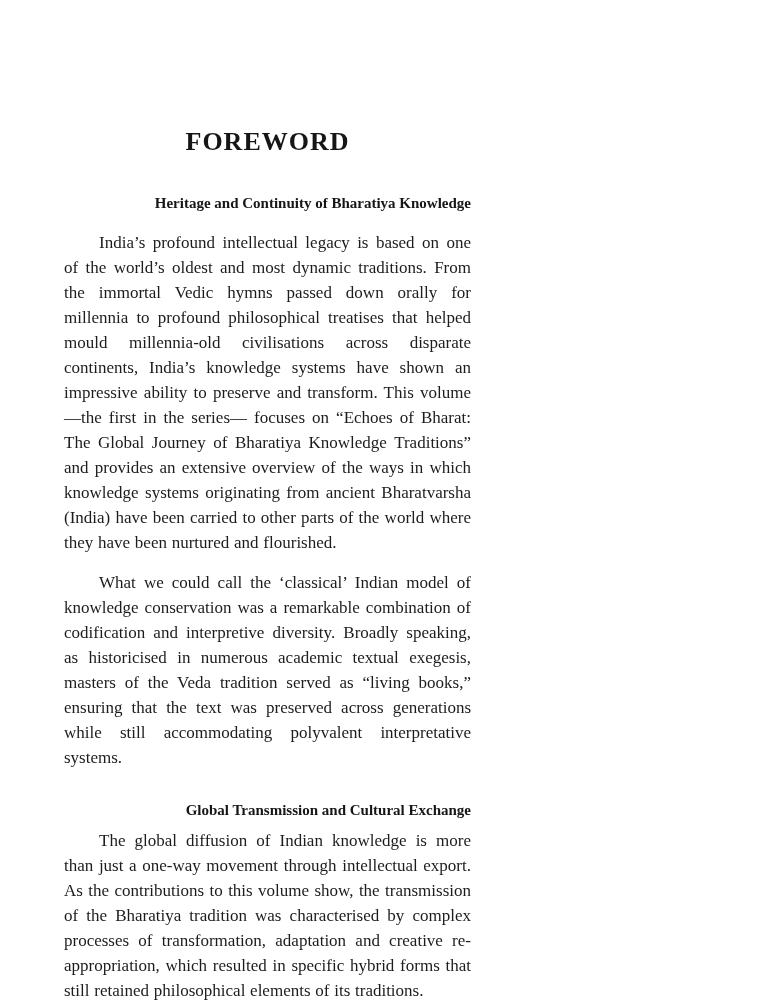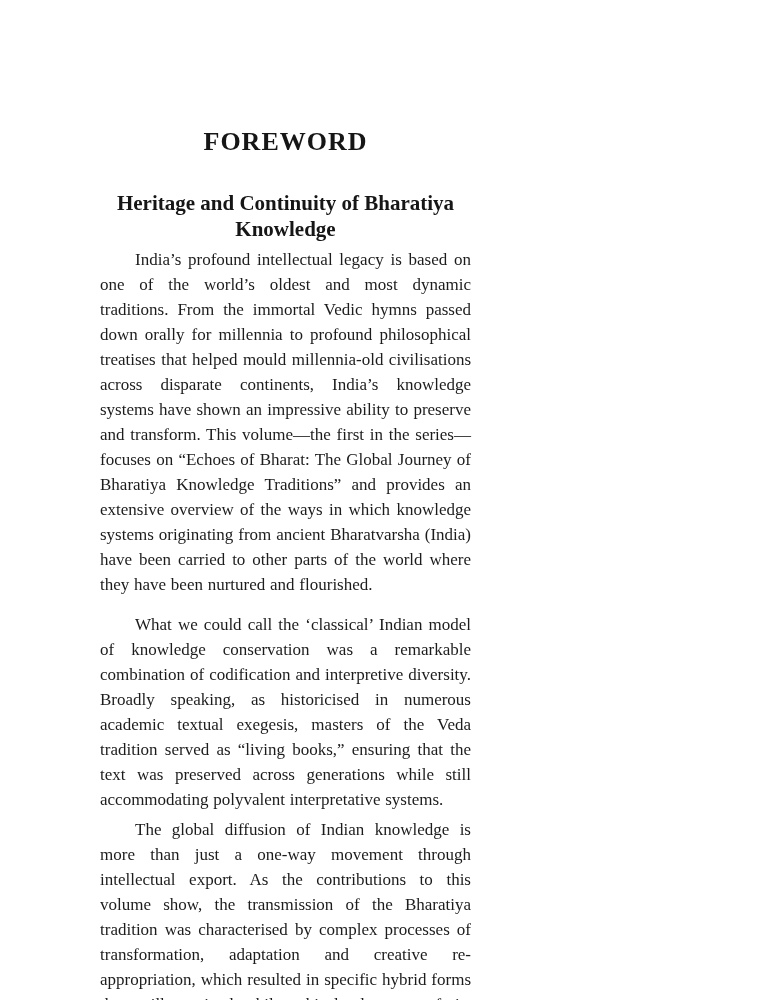"FOREWORD" .page { padding: 127px 150px 0 100px -> 127px 150px 0 64px }
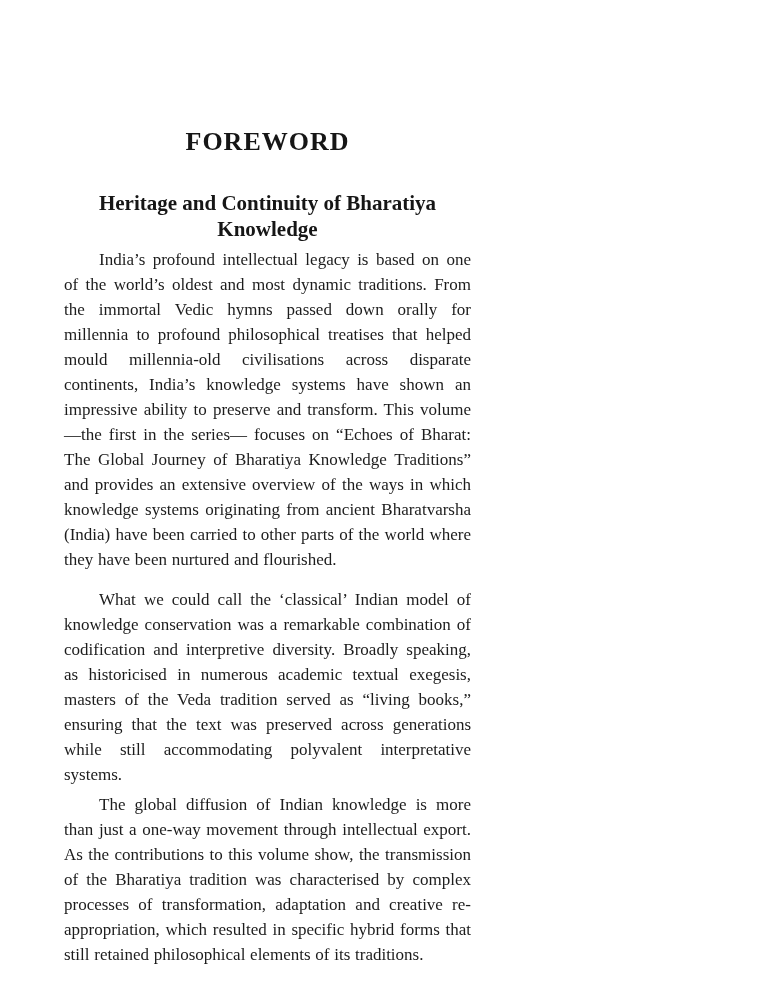"Heritage and Continuity of Bharatiya" .sec-heading { font-size: 21px -> 15px; text-align: center -> right }
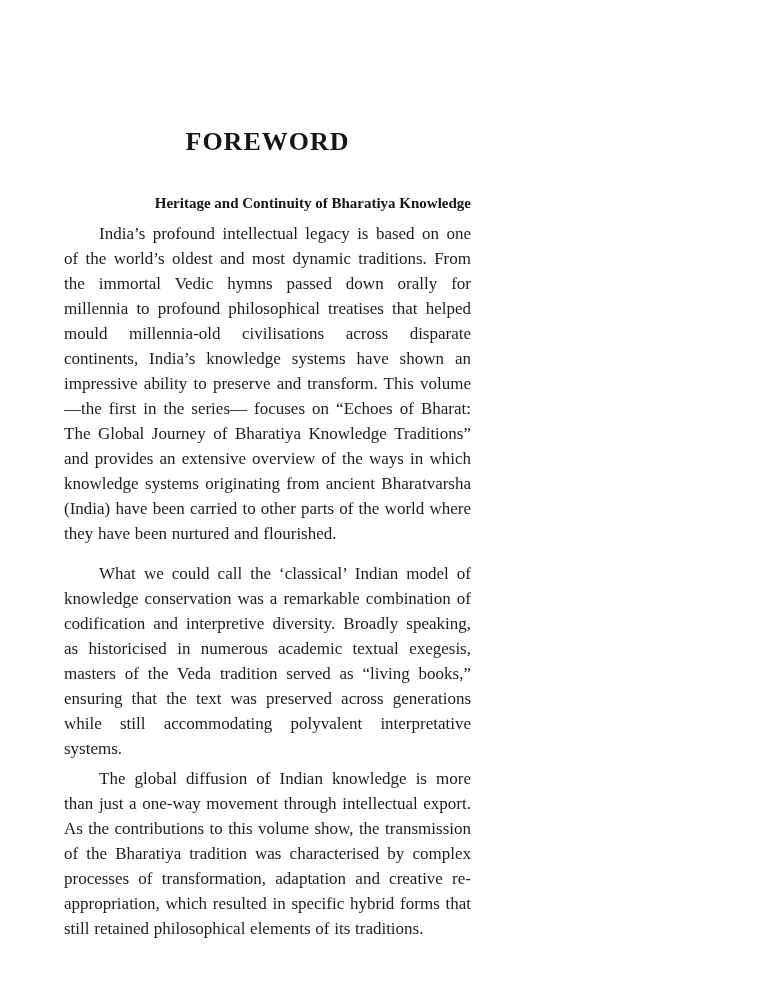"India’s profound intellectual legacy is" .section-heritage .para:first-of-type { margin-top: 5px -> 14px }
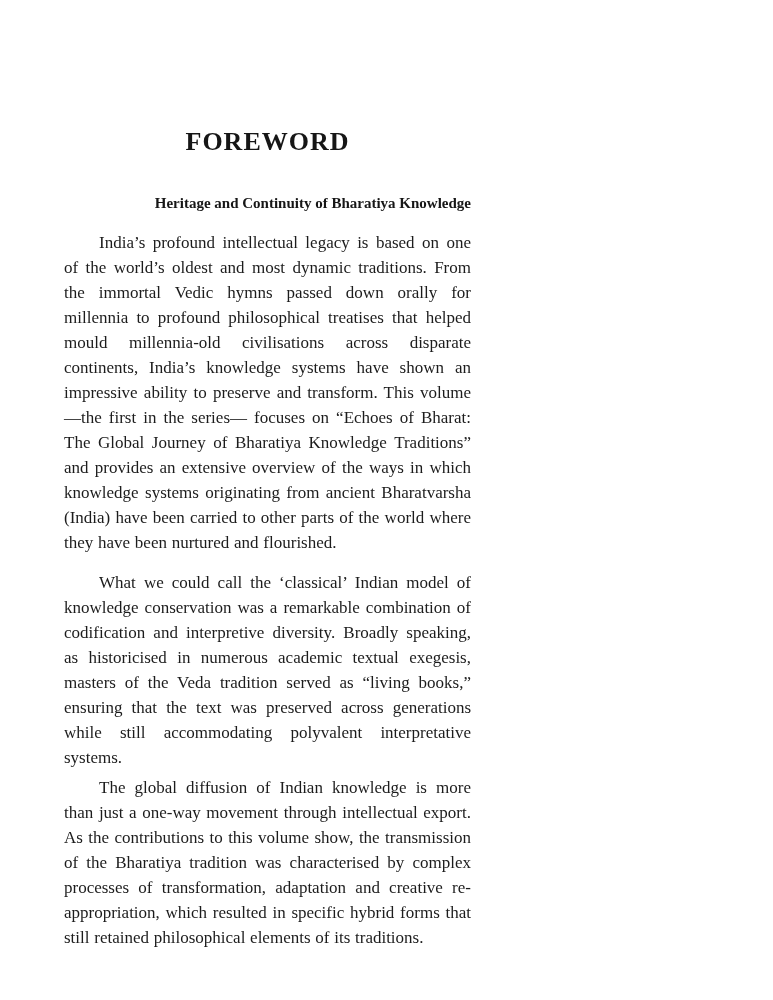"Global Transmission and Cultural" h2.sec-heading { html: none -> <h2>Global Transmission and Cultural Exchange</h2> }
